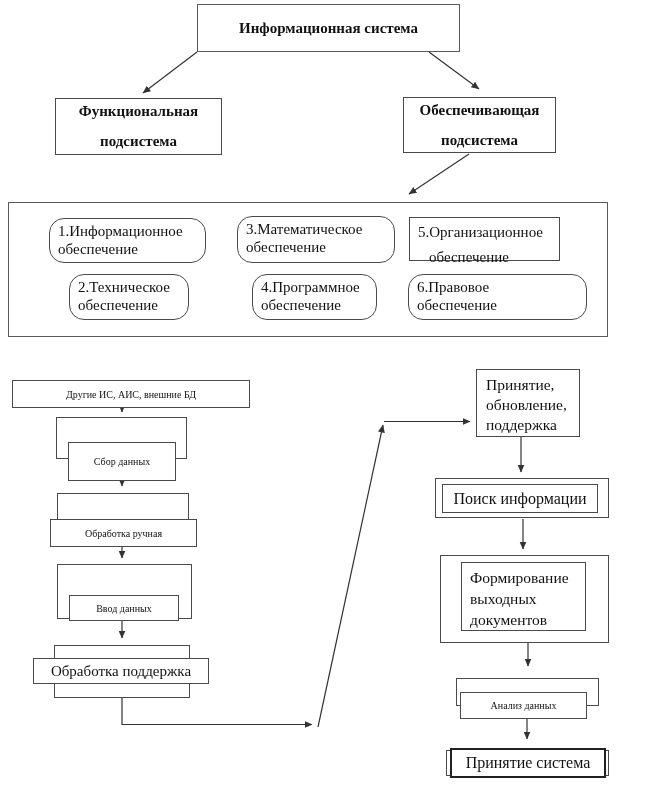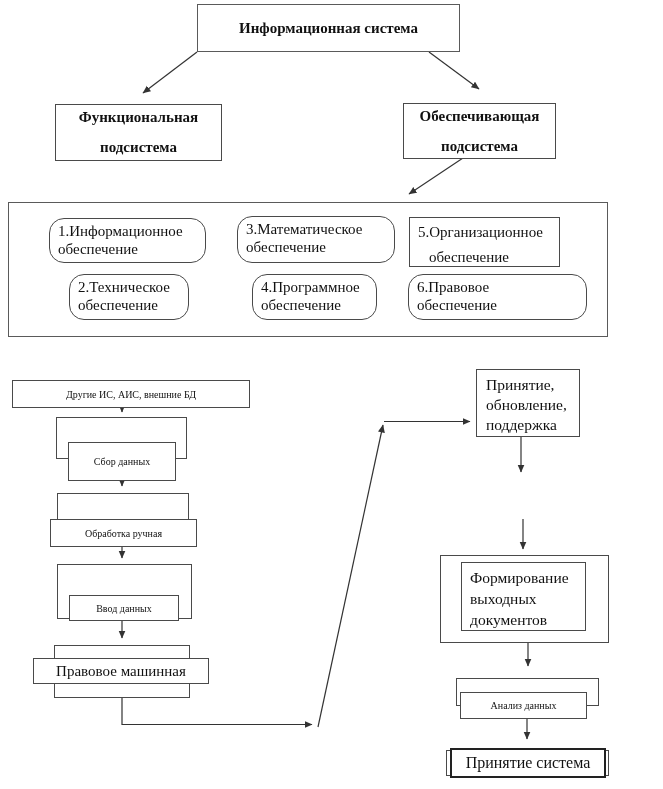"Функциональная" .colcenter { margin-top: 6px -> none }
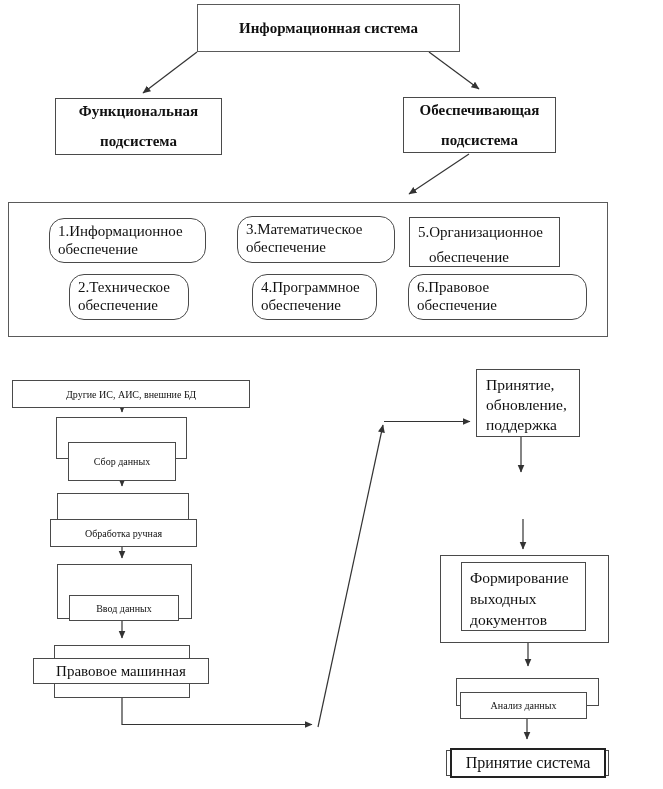"5.Организационное" div.box { height: 50px -> 44px }
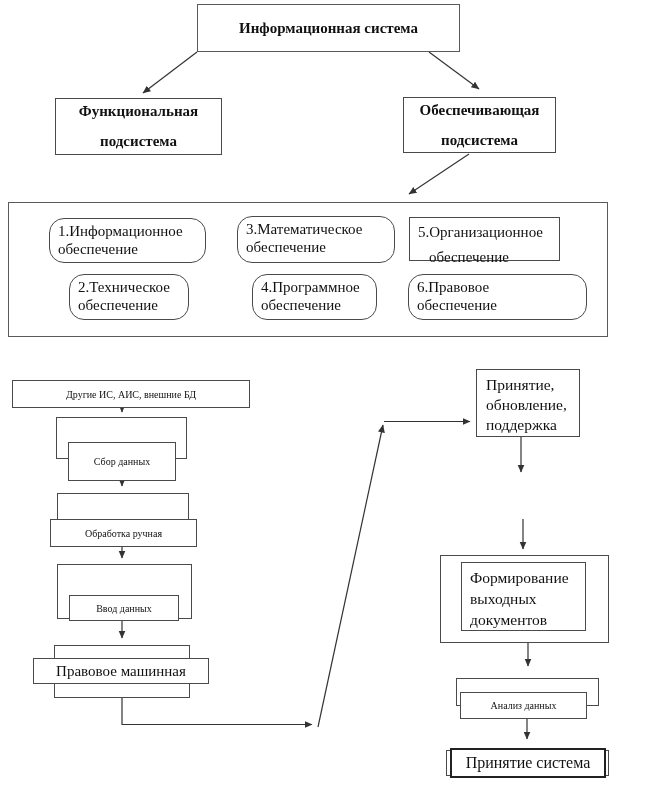"Поиск информации" div.box { html: none -> <div> <div> <span>Поиск информации</span> </div> </div> }
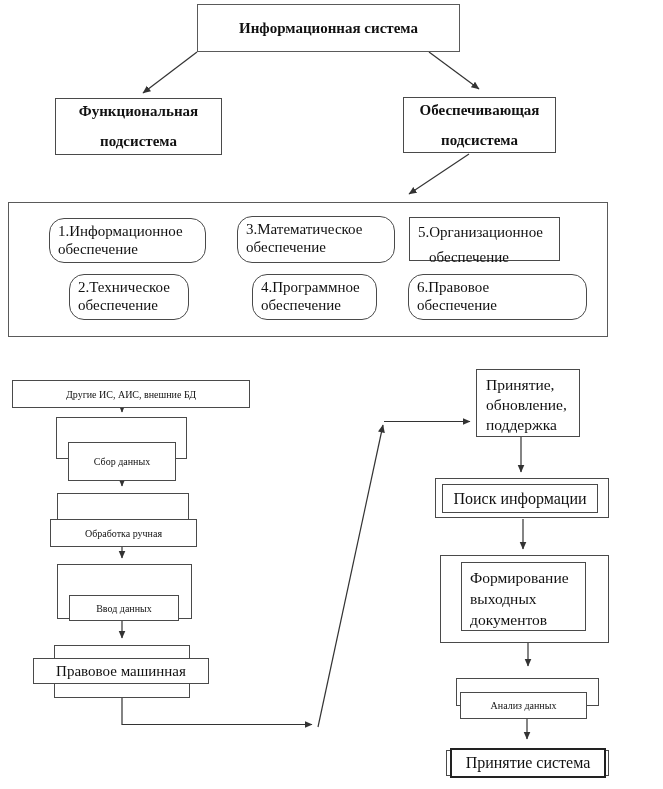"Правовое машинная" span.line { text: Правовое машинная -> Обработка поддержка }
